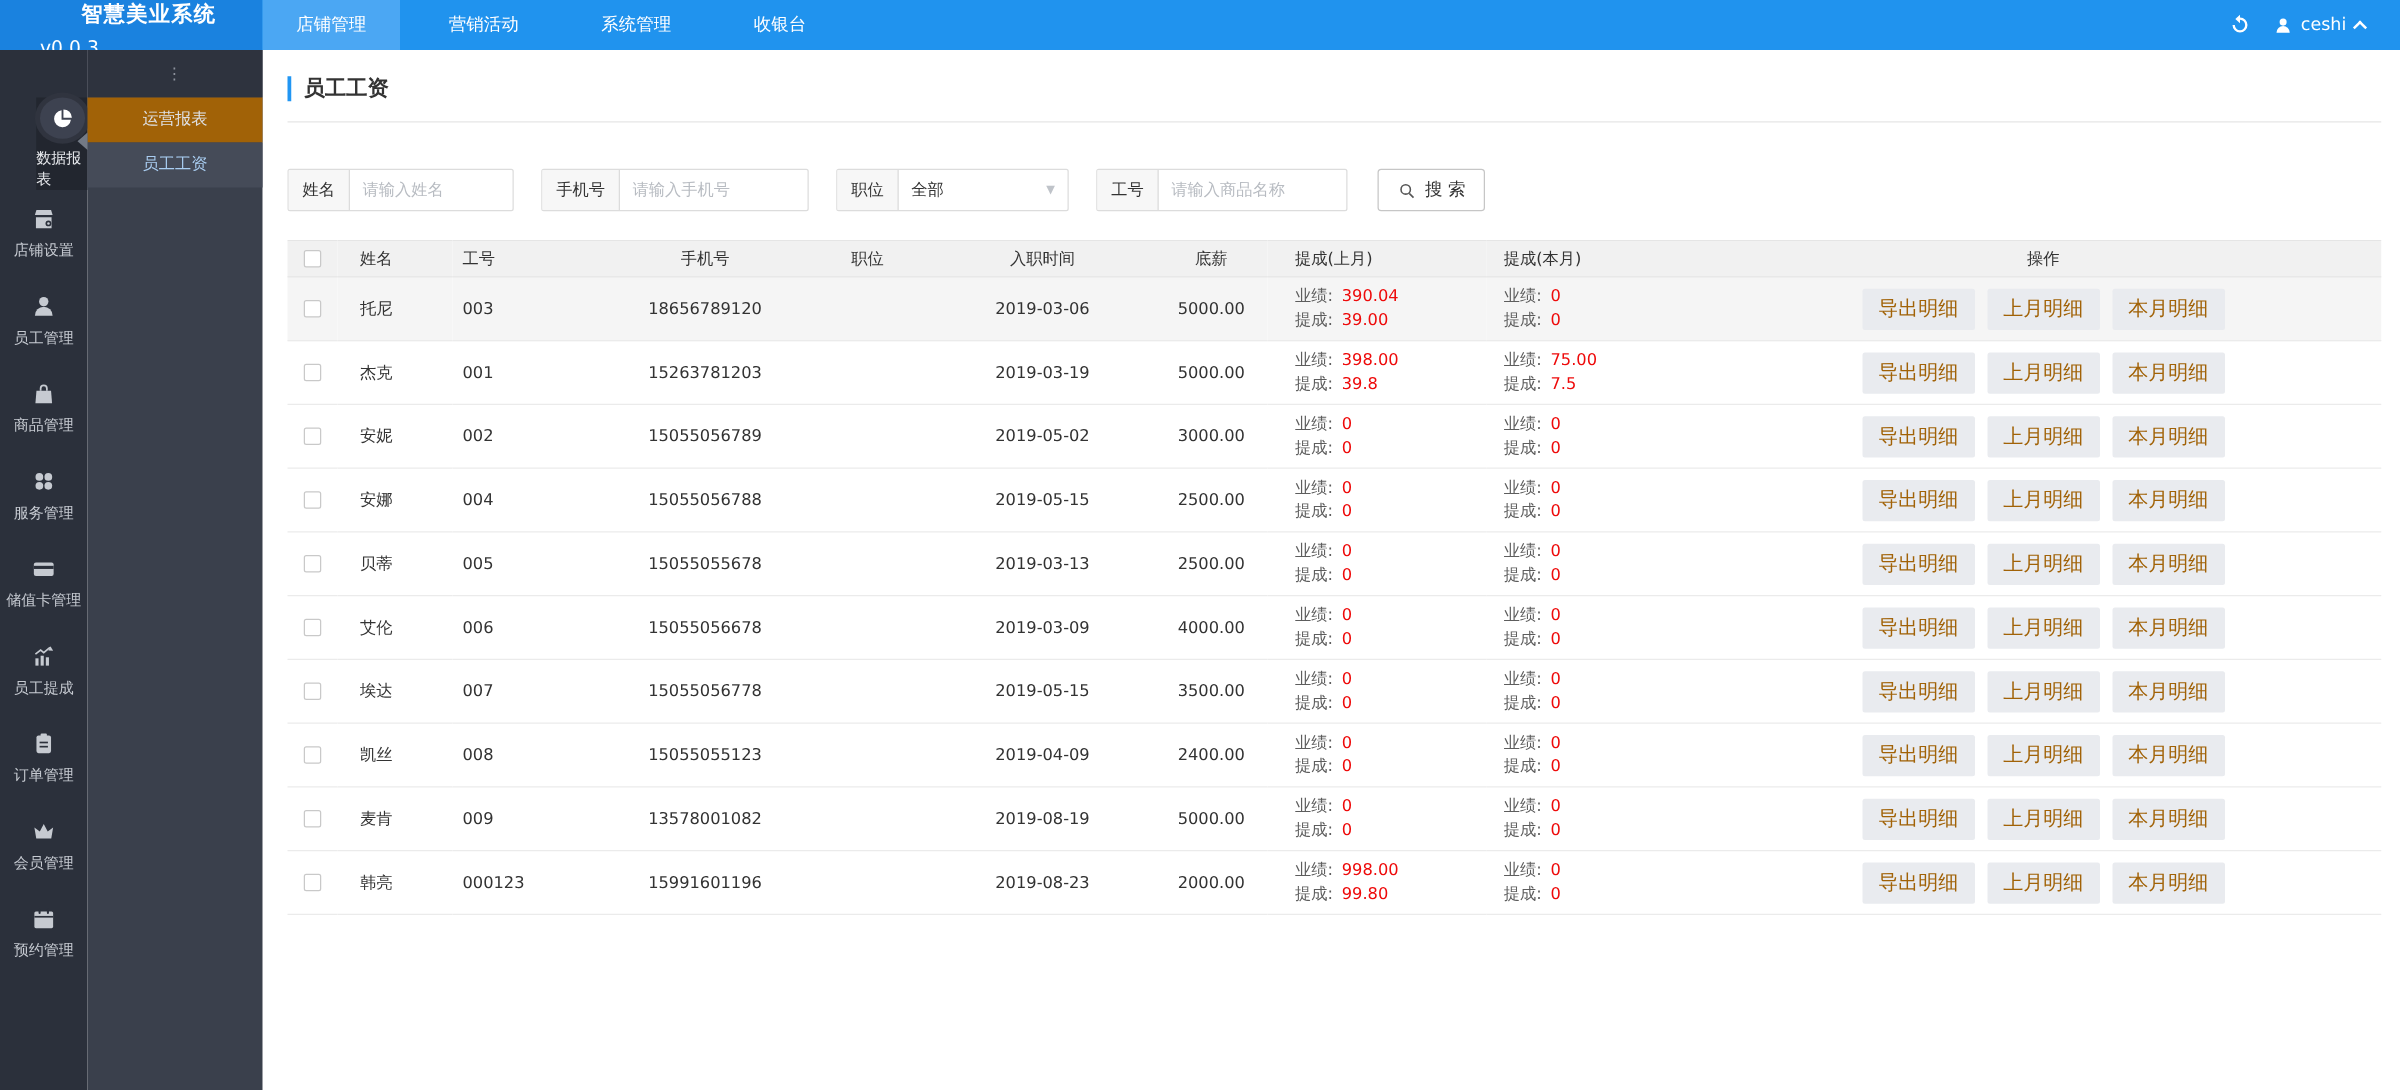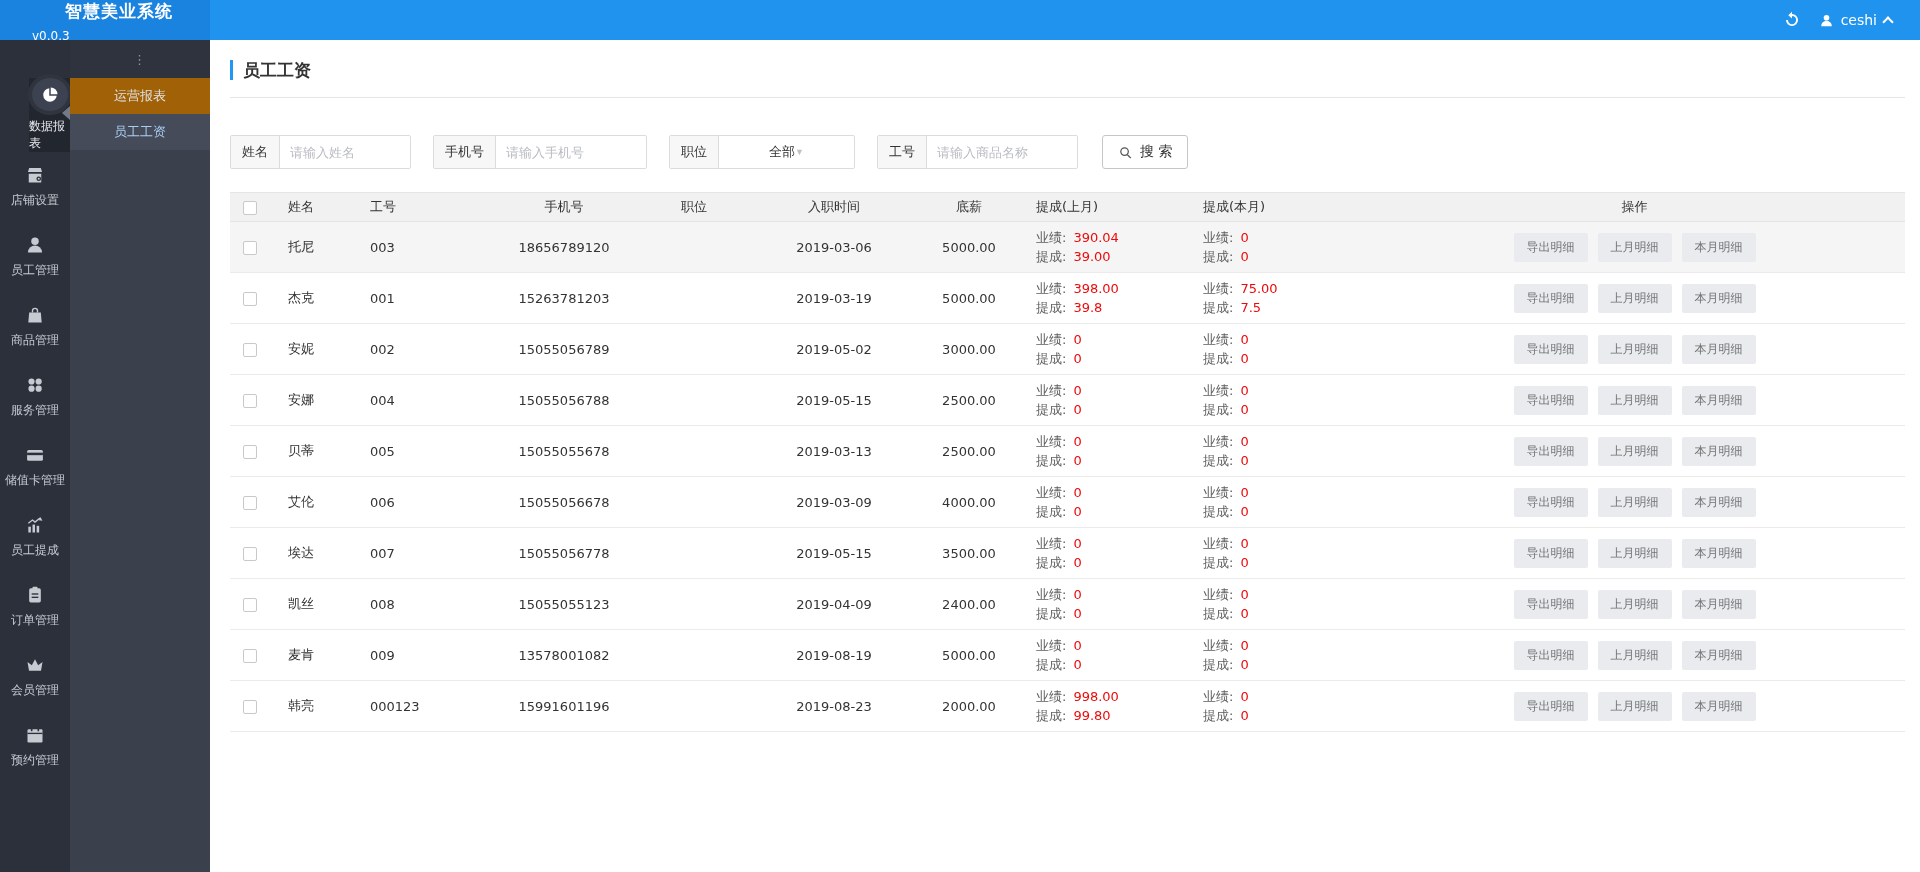"店铺管理" nav.nav-tabs { html: none -> <nav> <div>店铺管理</div> <div>营销活动</div> <div>系统管理</div> <div>收银台</div> </nav> }
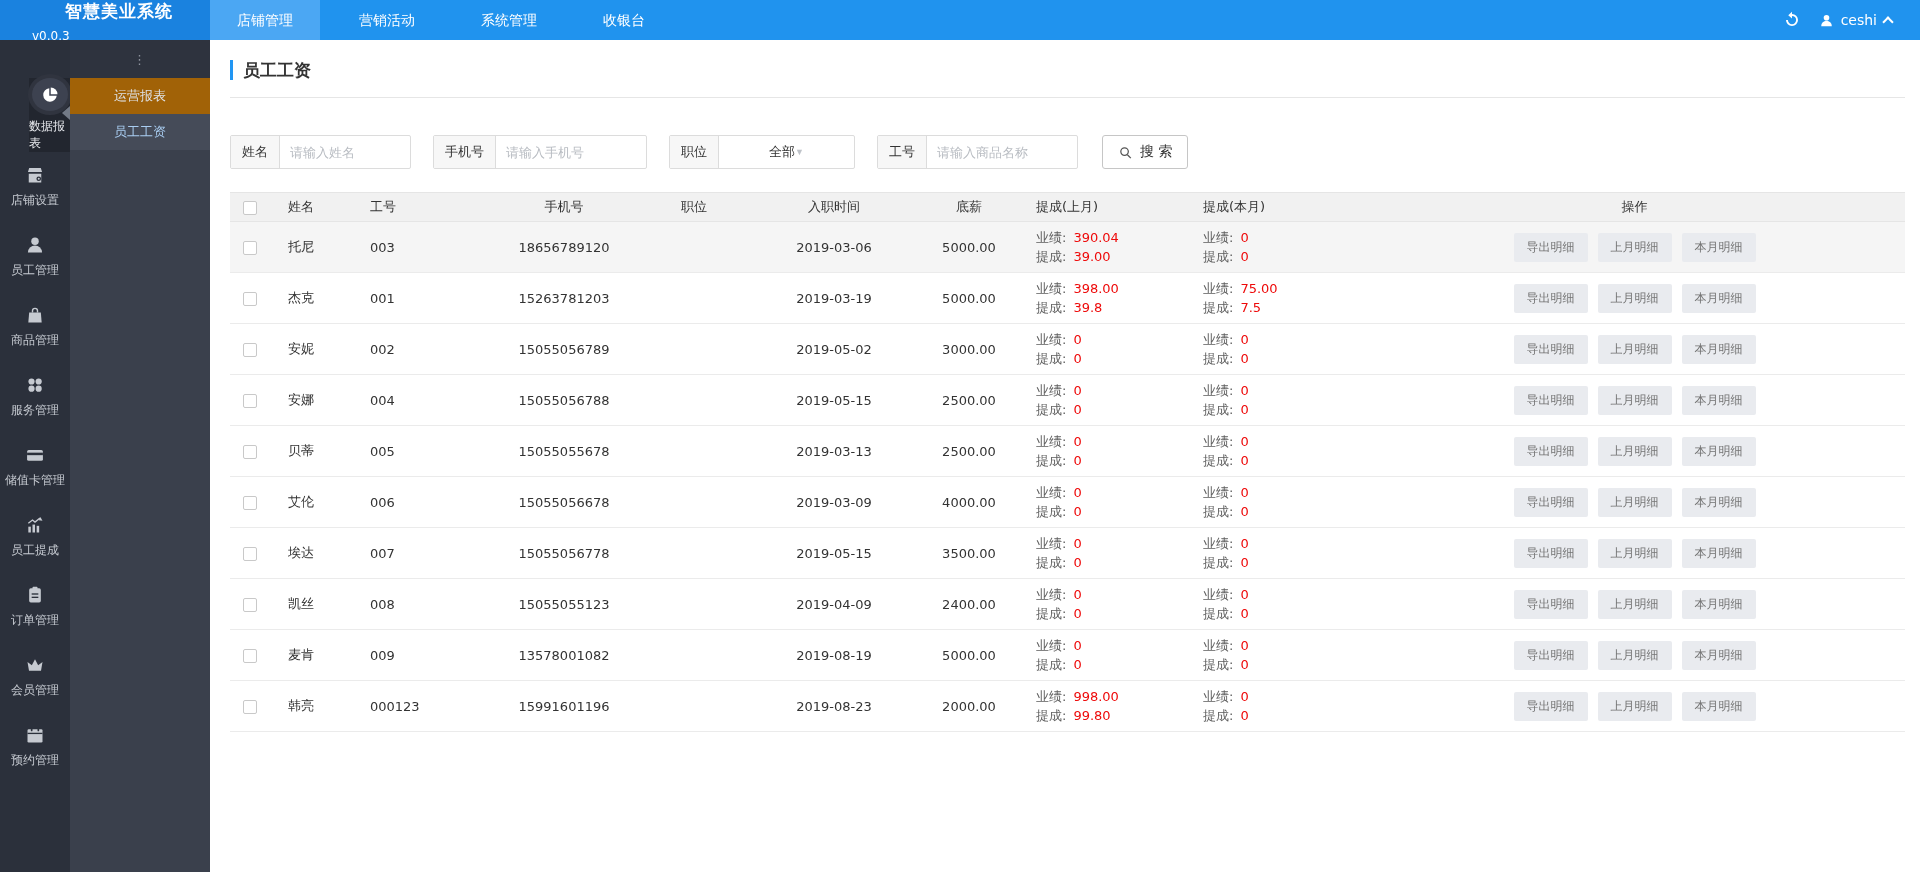"v0.0.3" .logo-ver { font-size: 12px -> 15px }
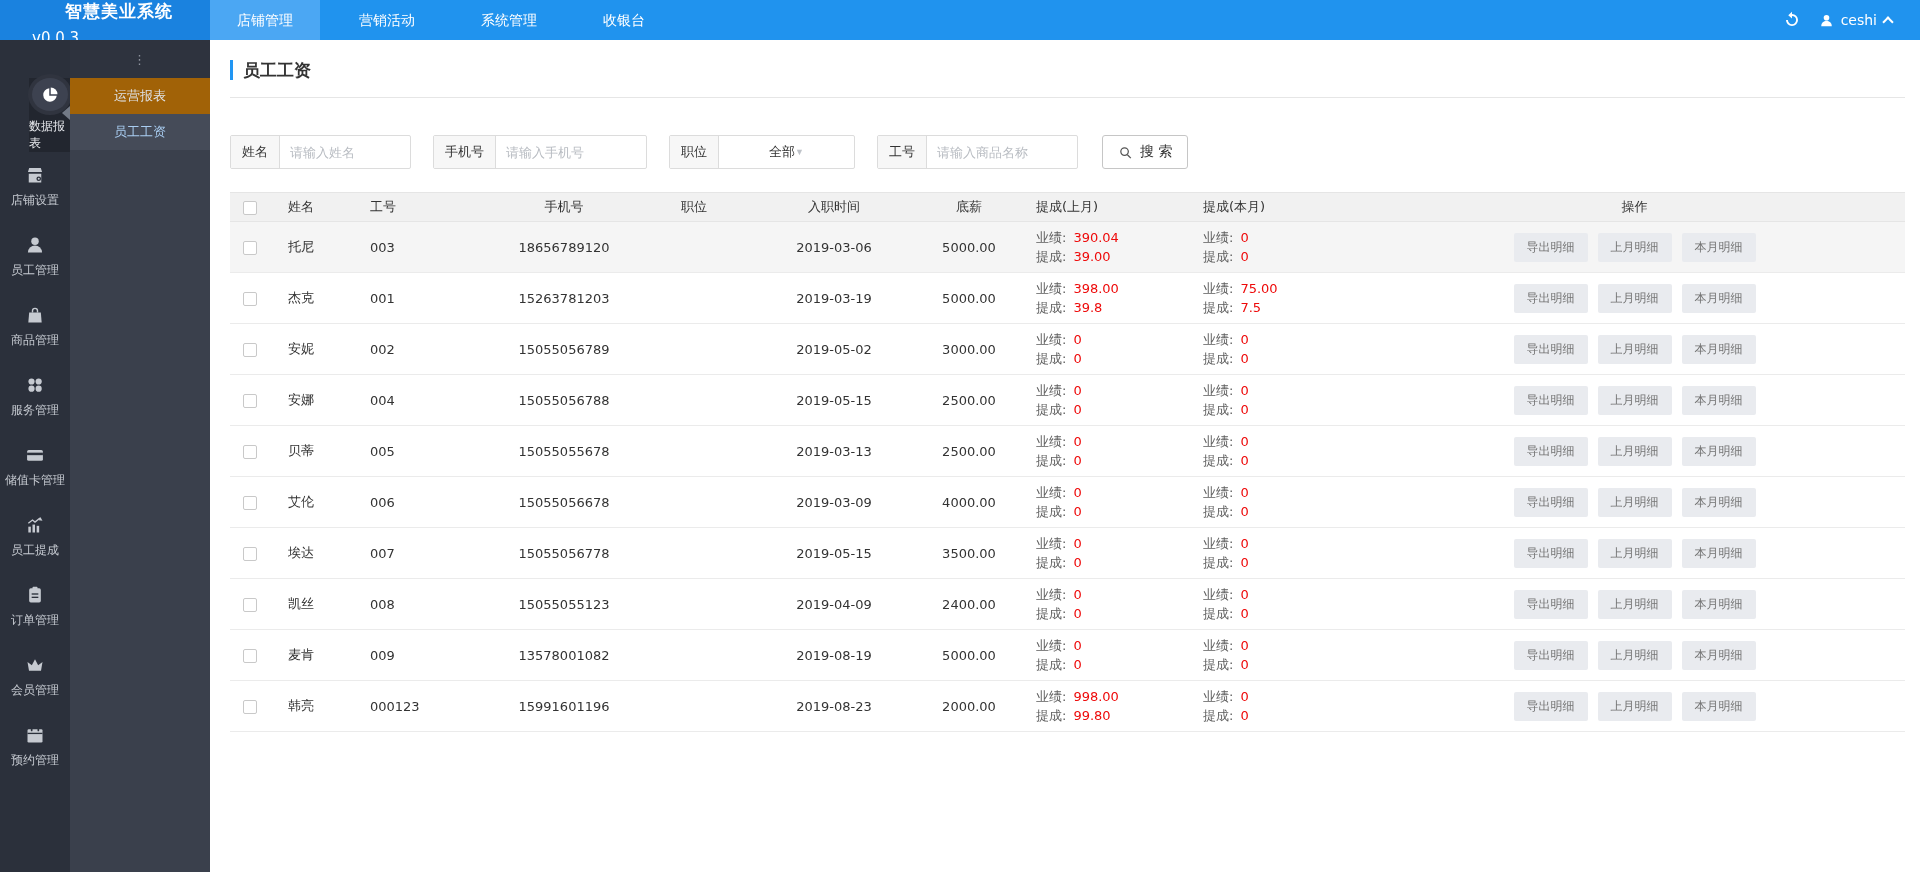"全部" .select-box { font-family: Liberation Serif, serif -> none; justify-content: center -> space-between }
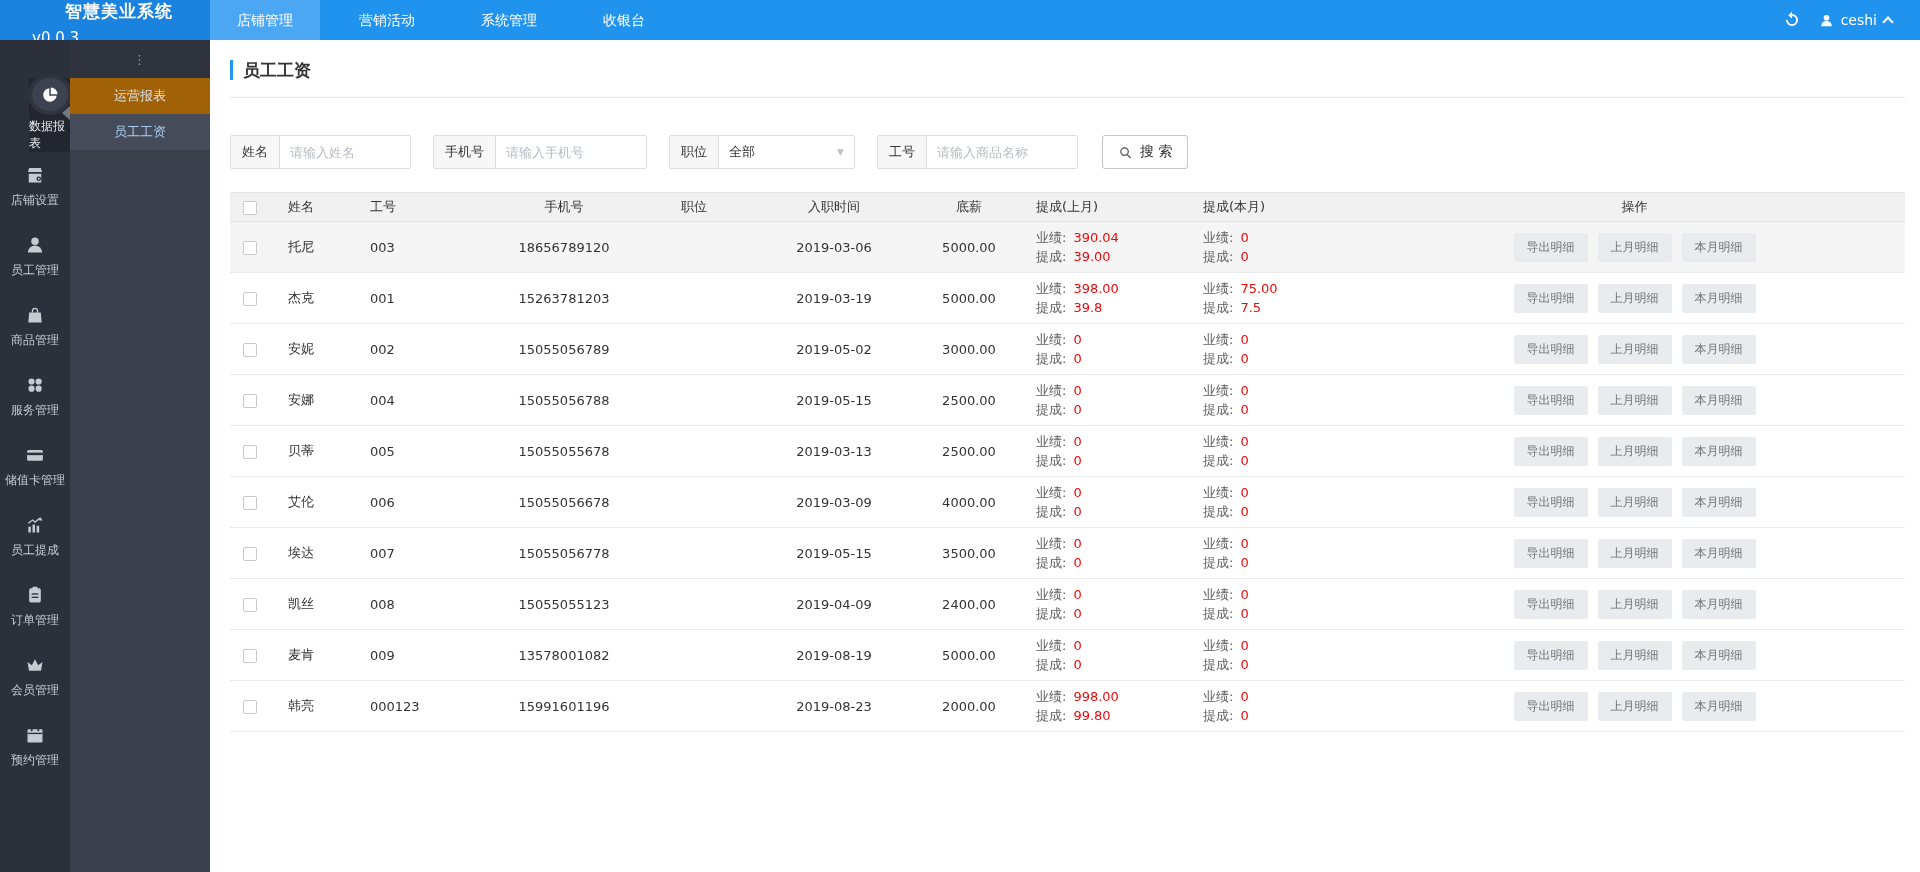"导出明细" .mini-btn { color: #737373 -> #a16207; font-size: 12px -> 16px }
